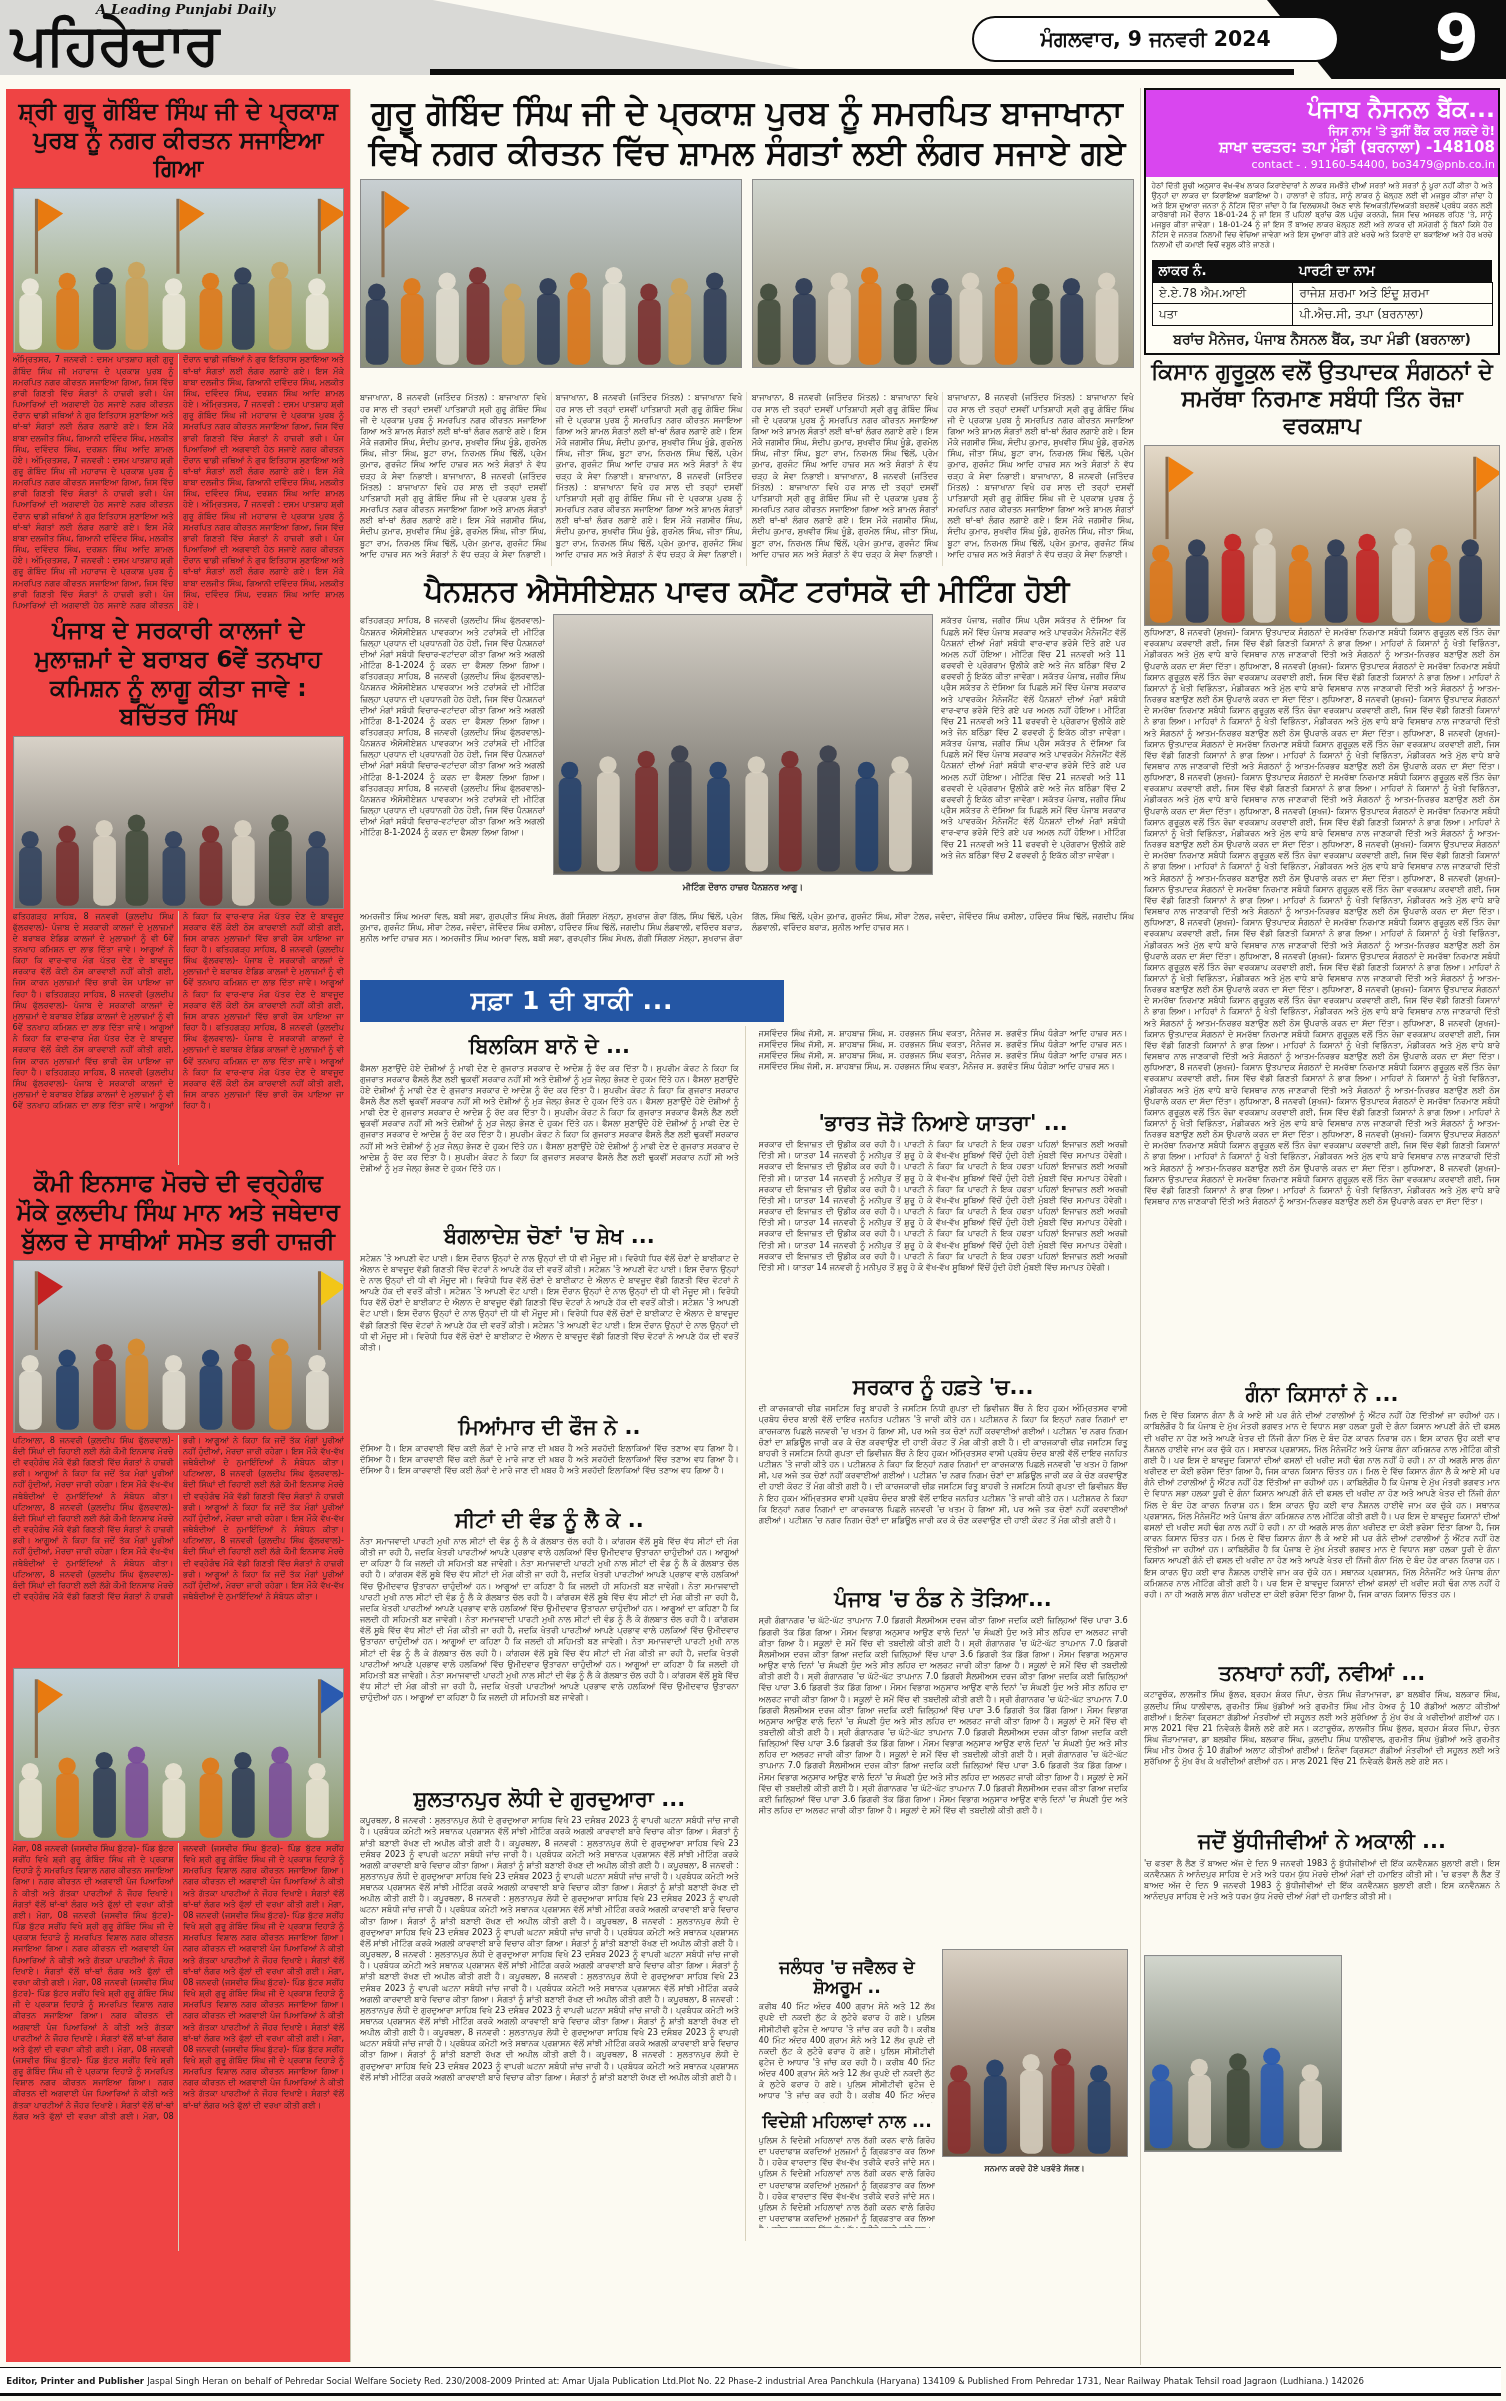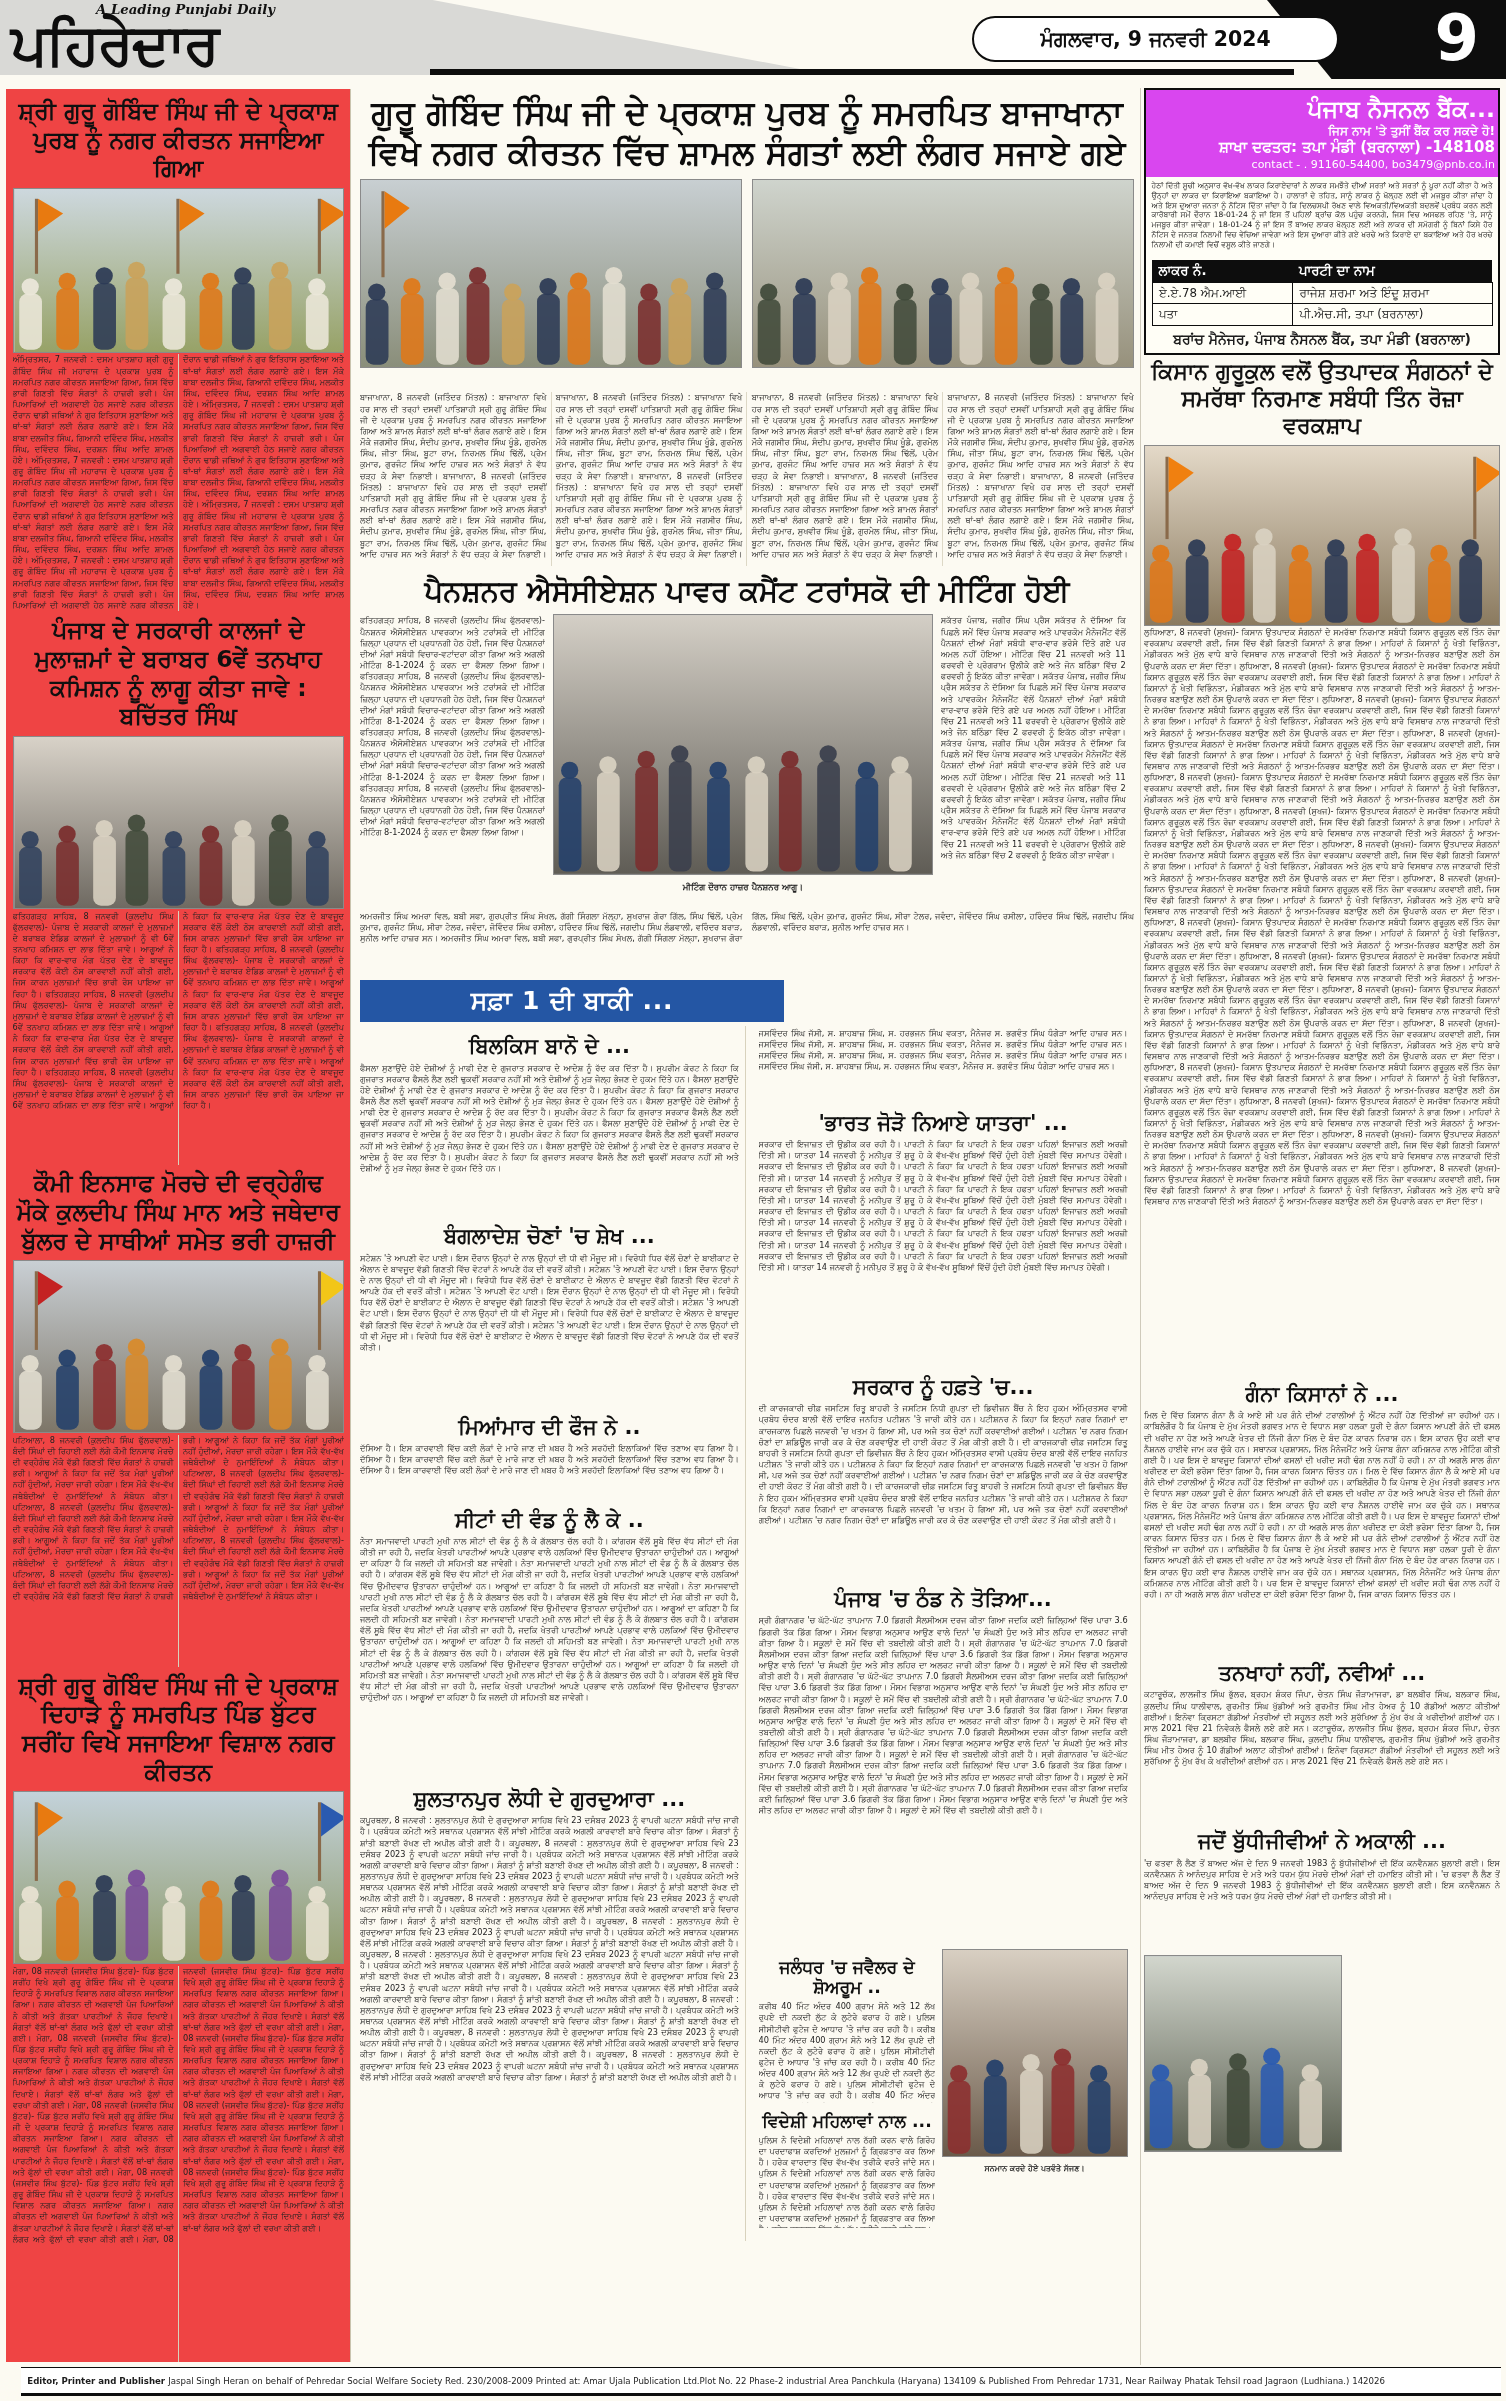"ਸ਼੍ਰੀ ਗੁਰੂ ਗੋਬਿੰਦ ਸਿੰਘ ਜੀ ਦੇ ਪ੍ਰਕਾਸ਼ ਦਿਹਾੜੇ" h2.lh { html: <h2>ਸ਼੍ਰੀ ਗੁਰੂ ਗੋਬਿੰਦ ਸਿੰਘ ਜੀ ਦੇ ਪ੍ਰਕਾਸ਼ ਦਿਹਾੜੇ ਨੂੰ ਸਮਰਪਿਤ ਪਿੰਡ ਬੁੱਟਰ ਸਰੀਂਹ ਵਿਖੇ ਸਜਾਇਆ ਵਿਸ਼ਾਲ ਨਗਰ ਕੀਰਤਨ</h2> -> none }
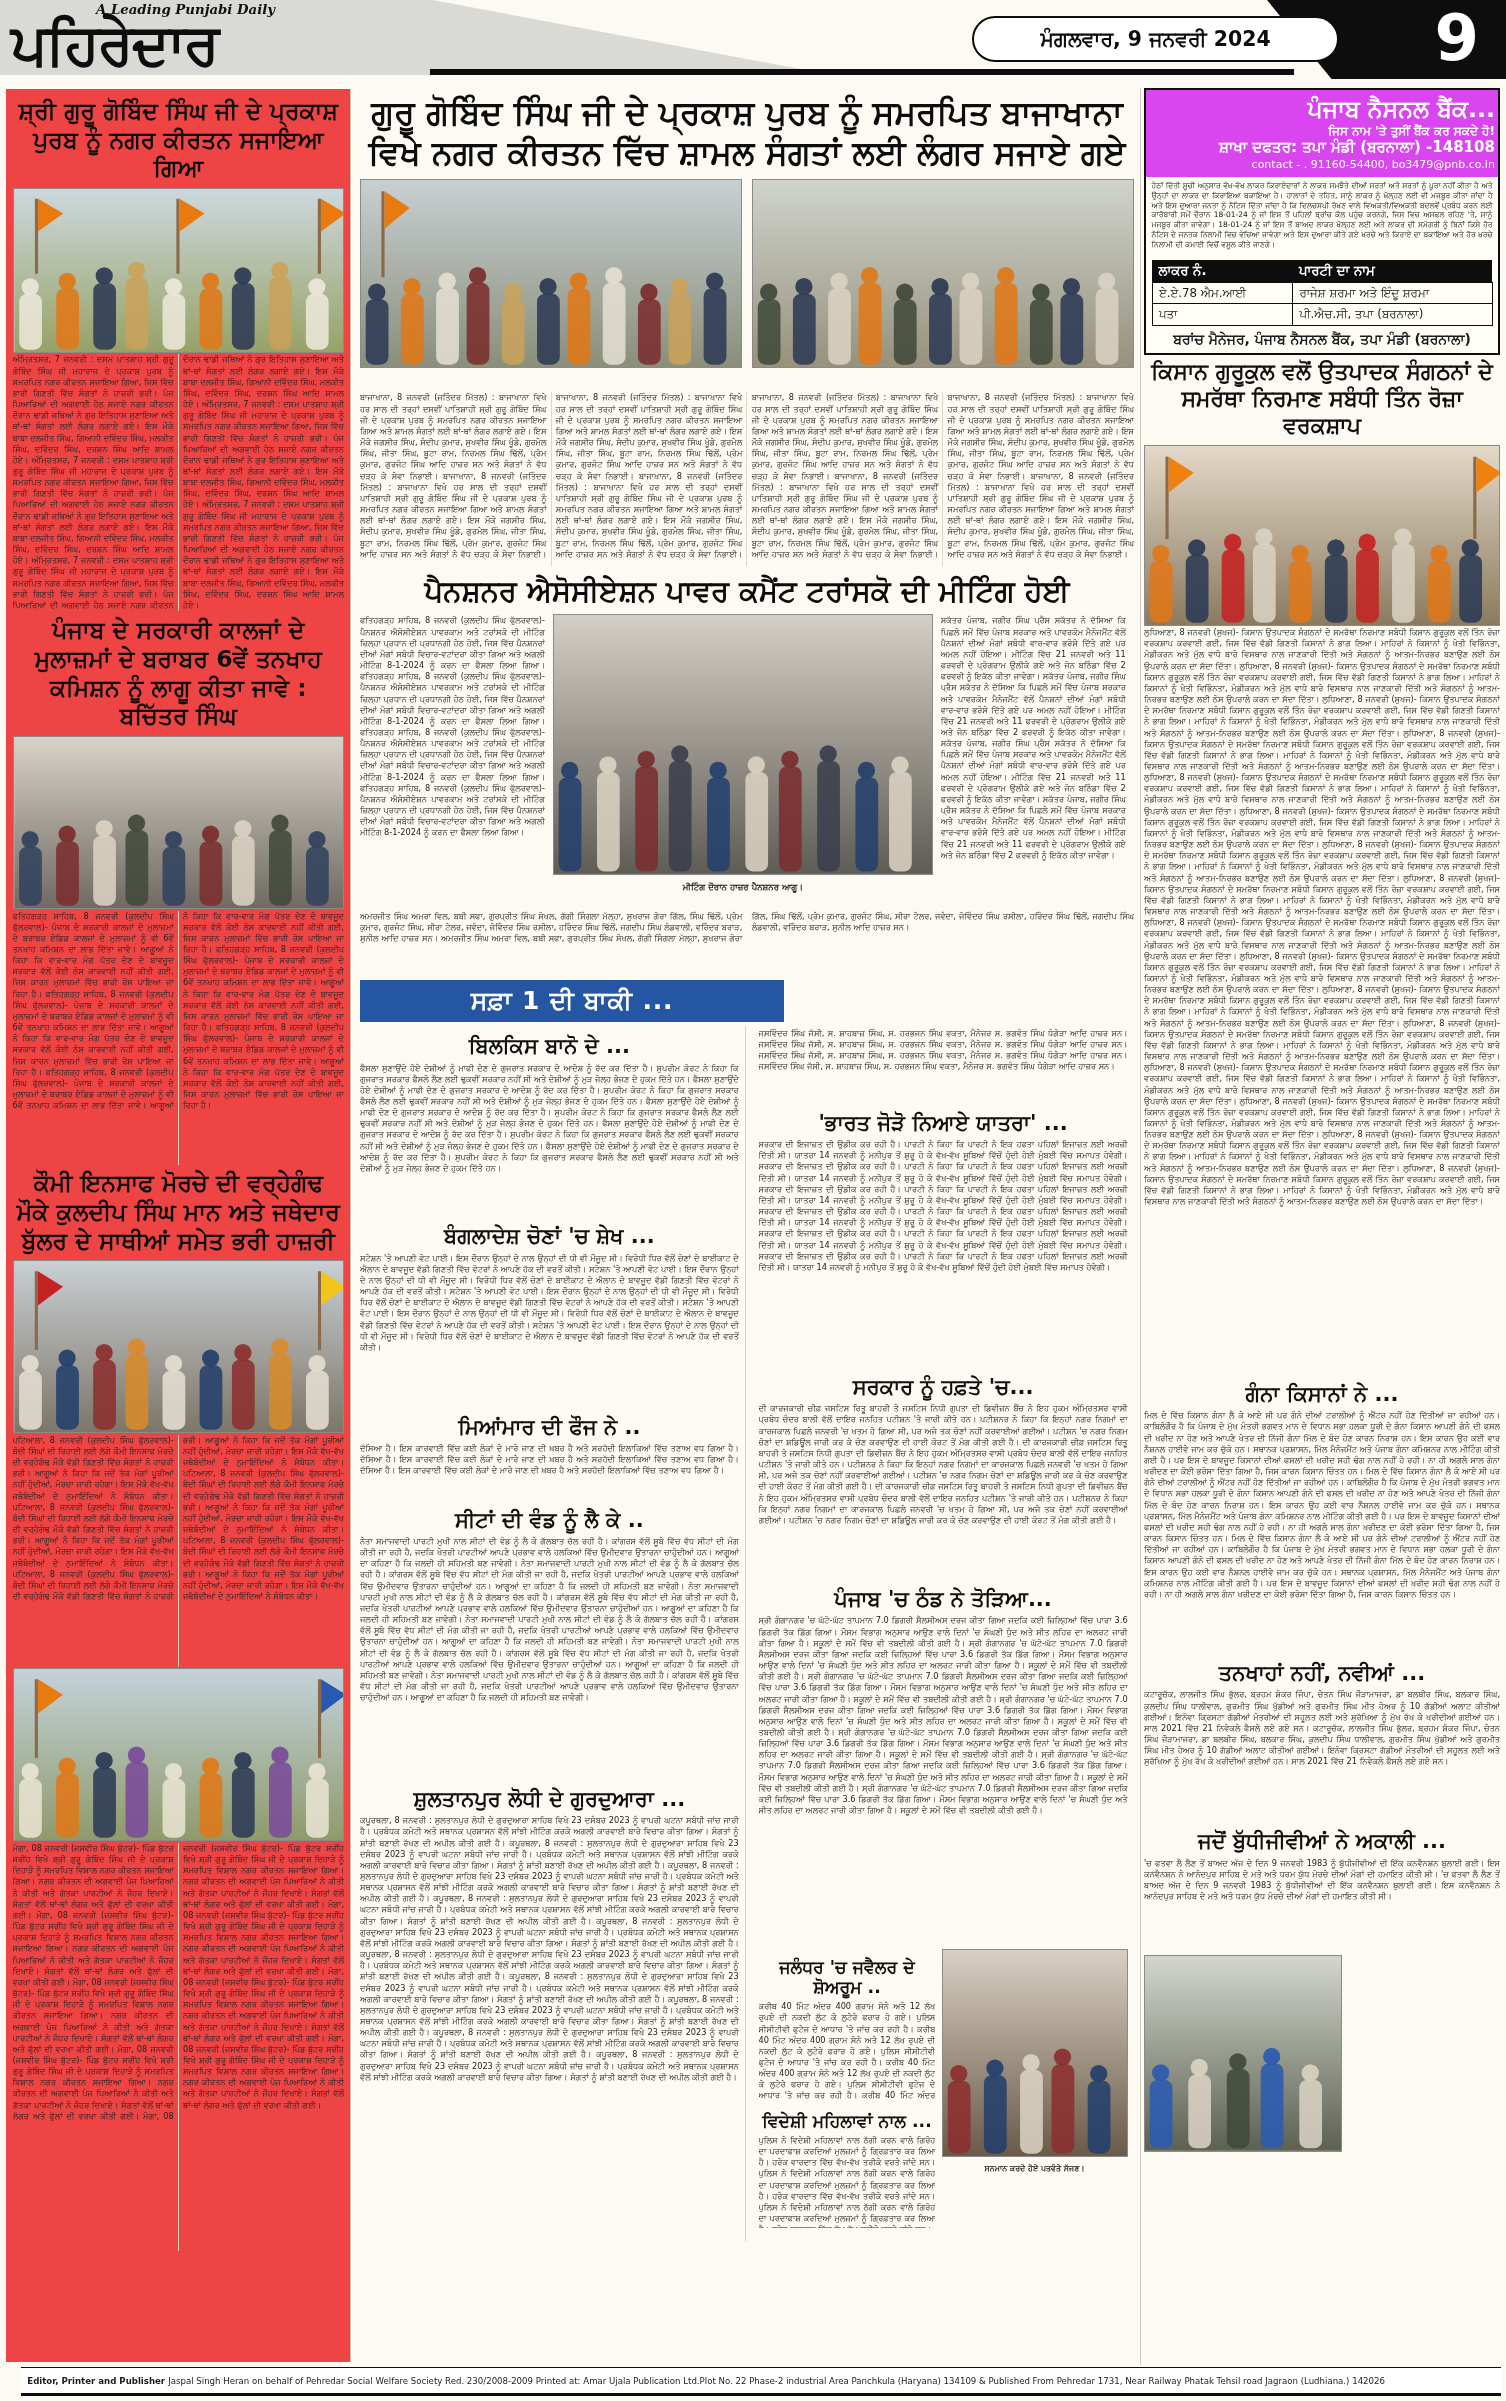"Editor, Printer and Publisher" .footer { left: 21px -> 0 }
